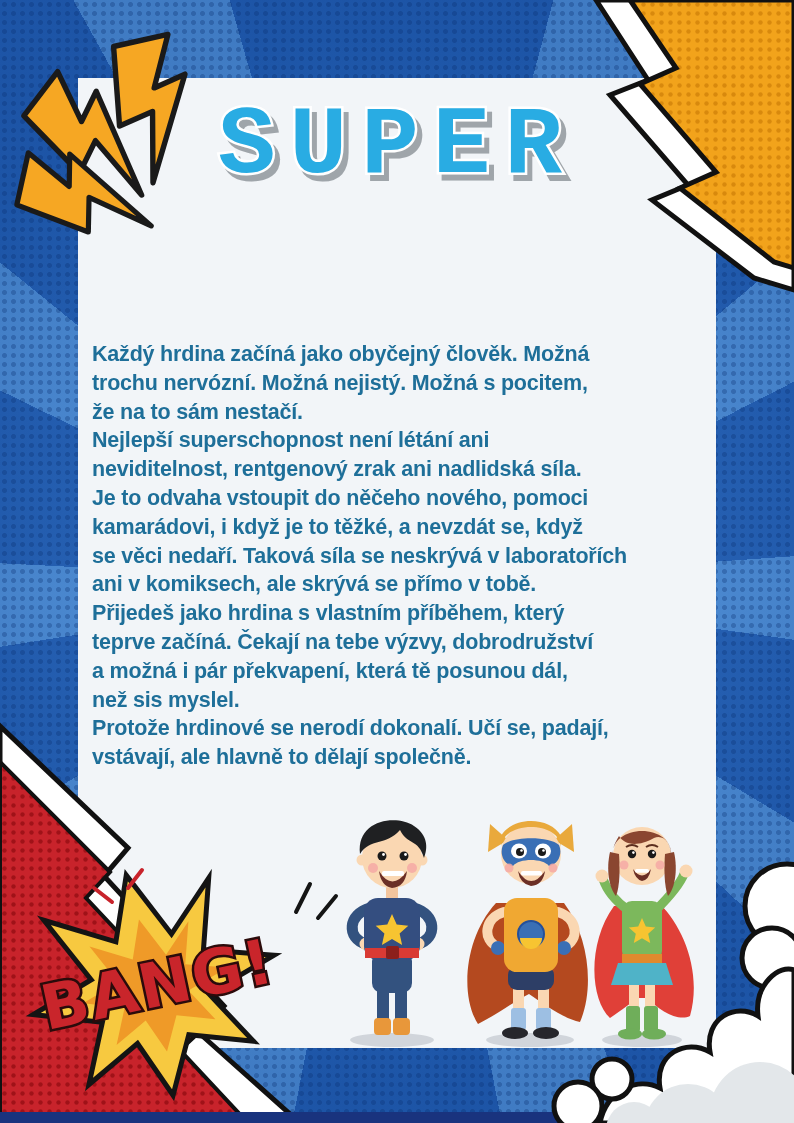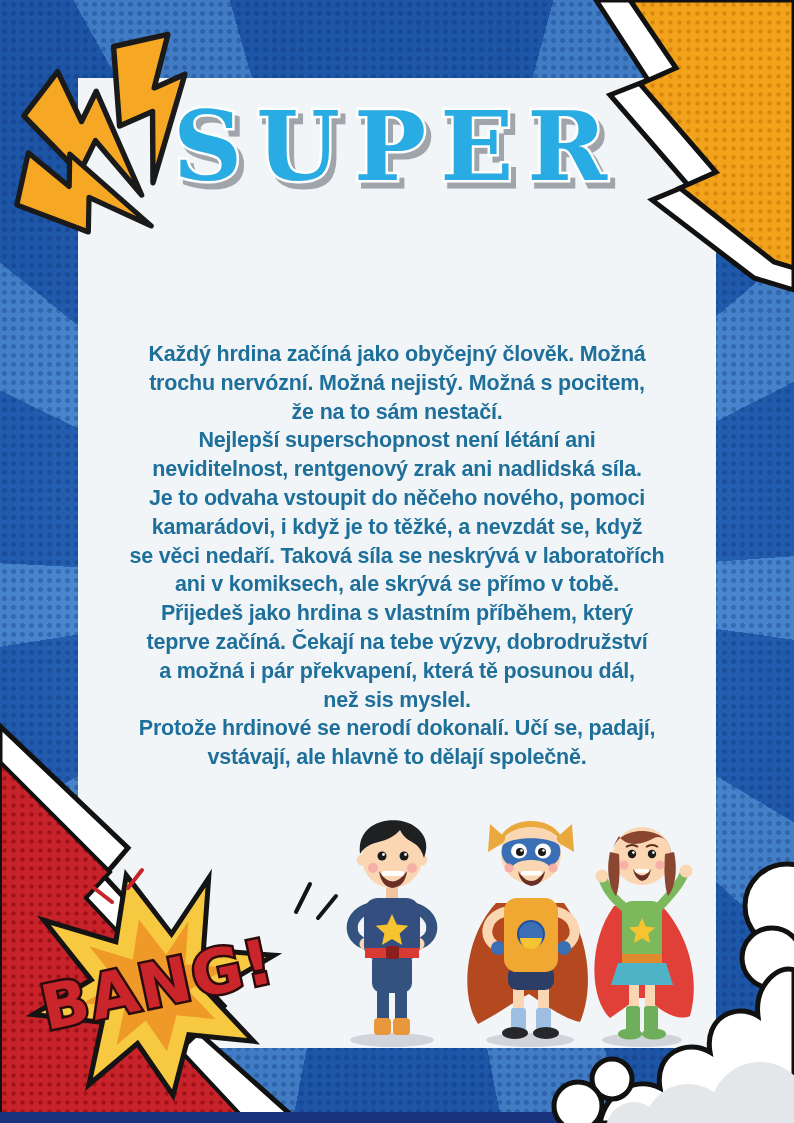"SUPER" .title-line.l1 { font-family: none -> Liberation Mono, monospace }
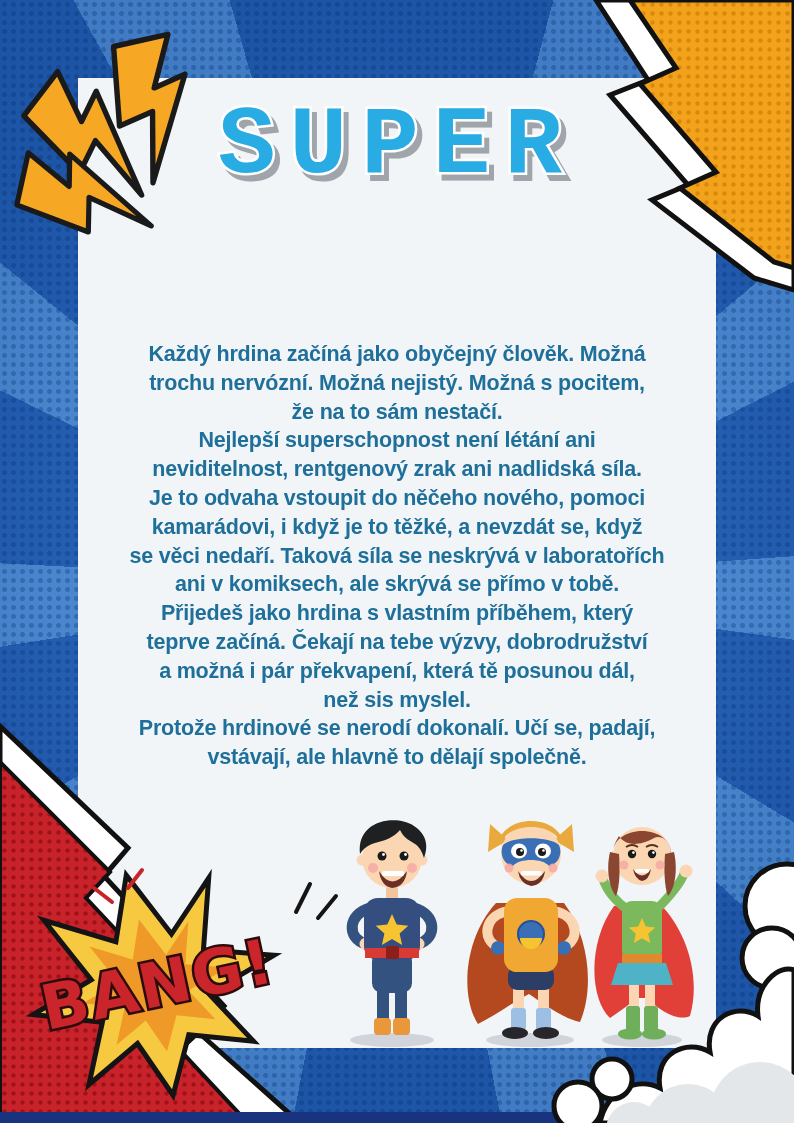"Každý hrdina začíná jako obyčejný" .body-text { text-align: center -> left }
